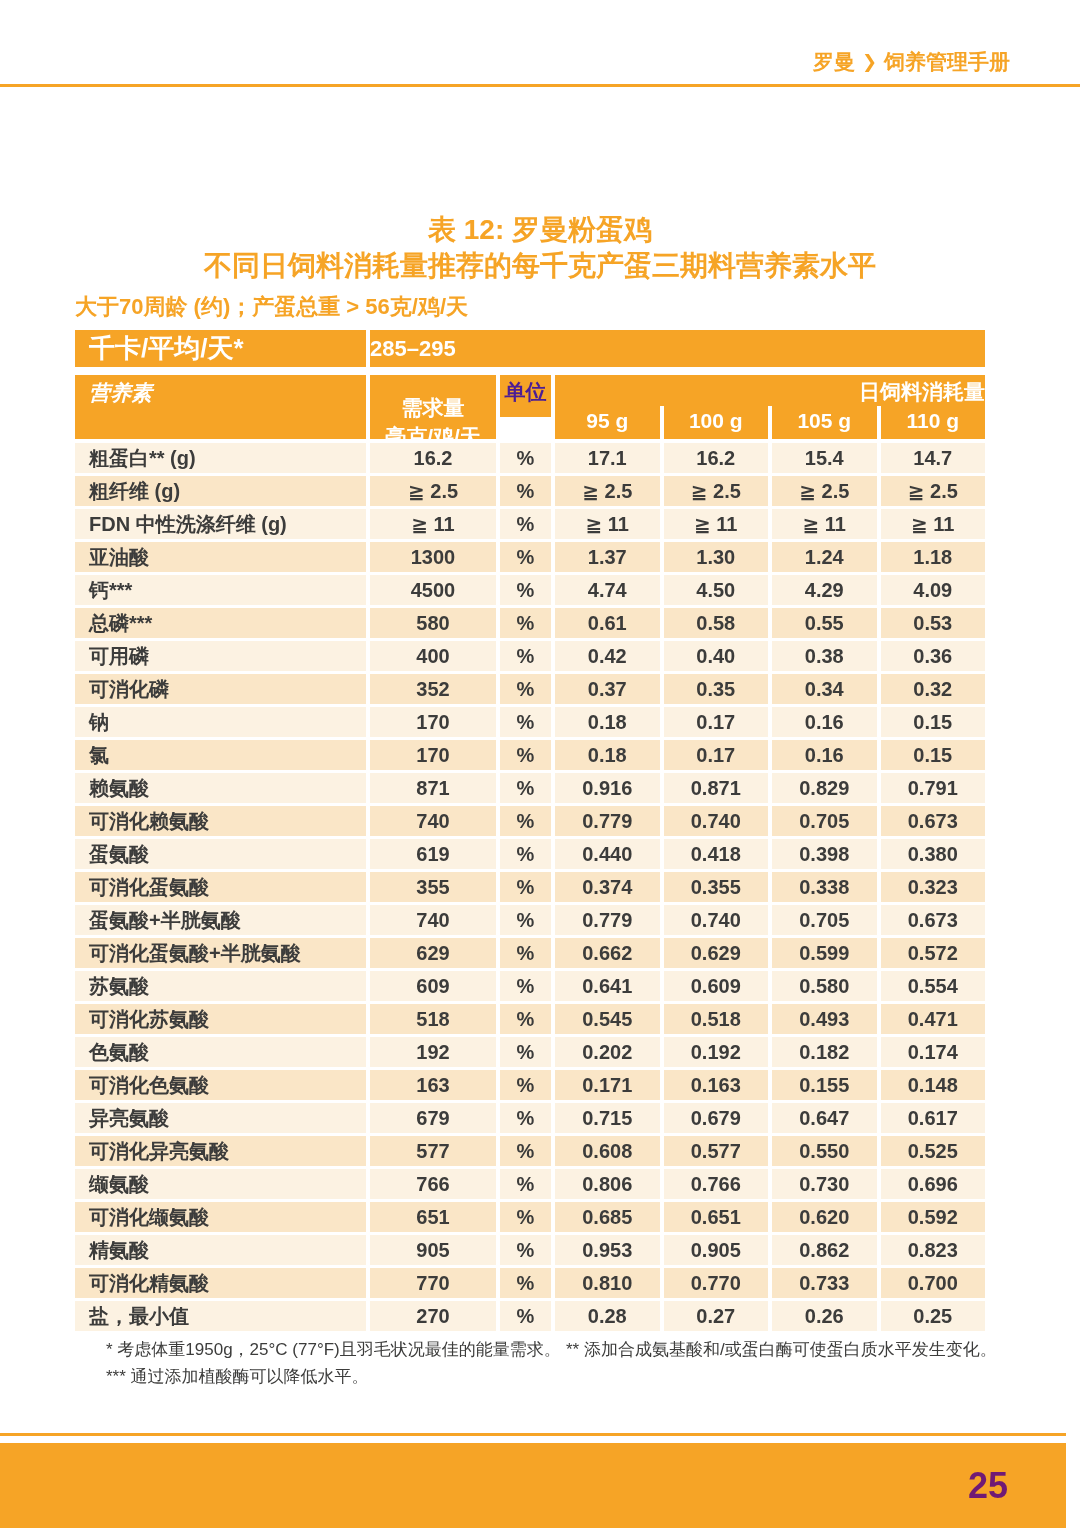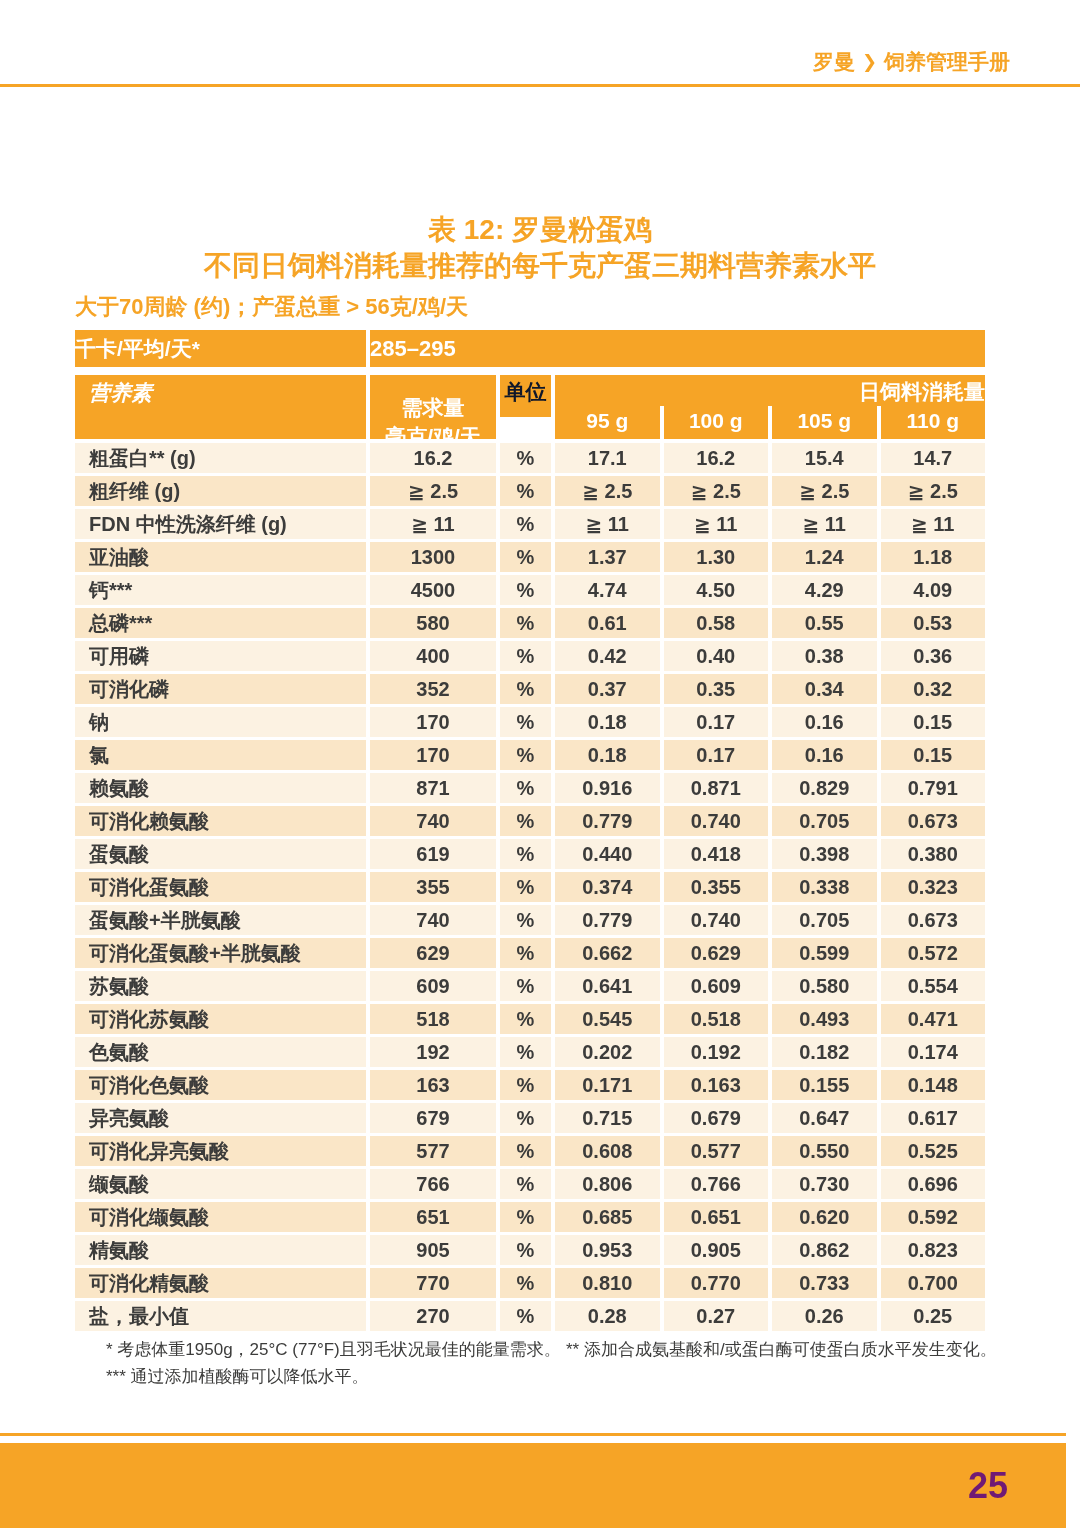"千卡/平均/天*" .energy-row .label { font-size: 21px -> 26px; padding-left: none -> 14px }
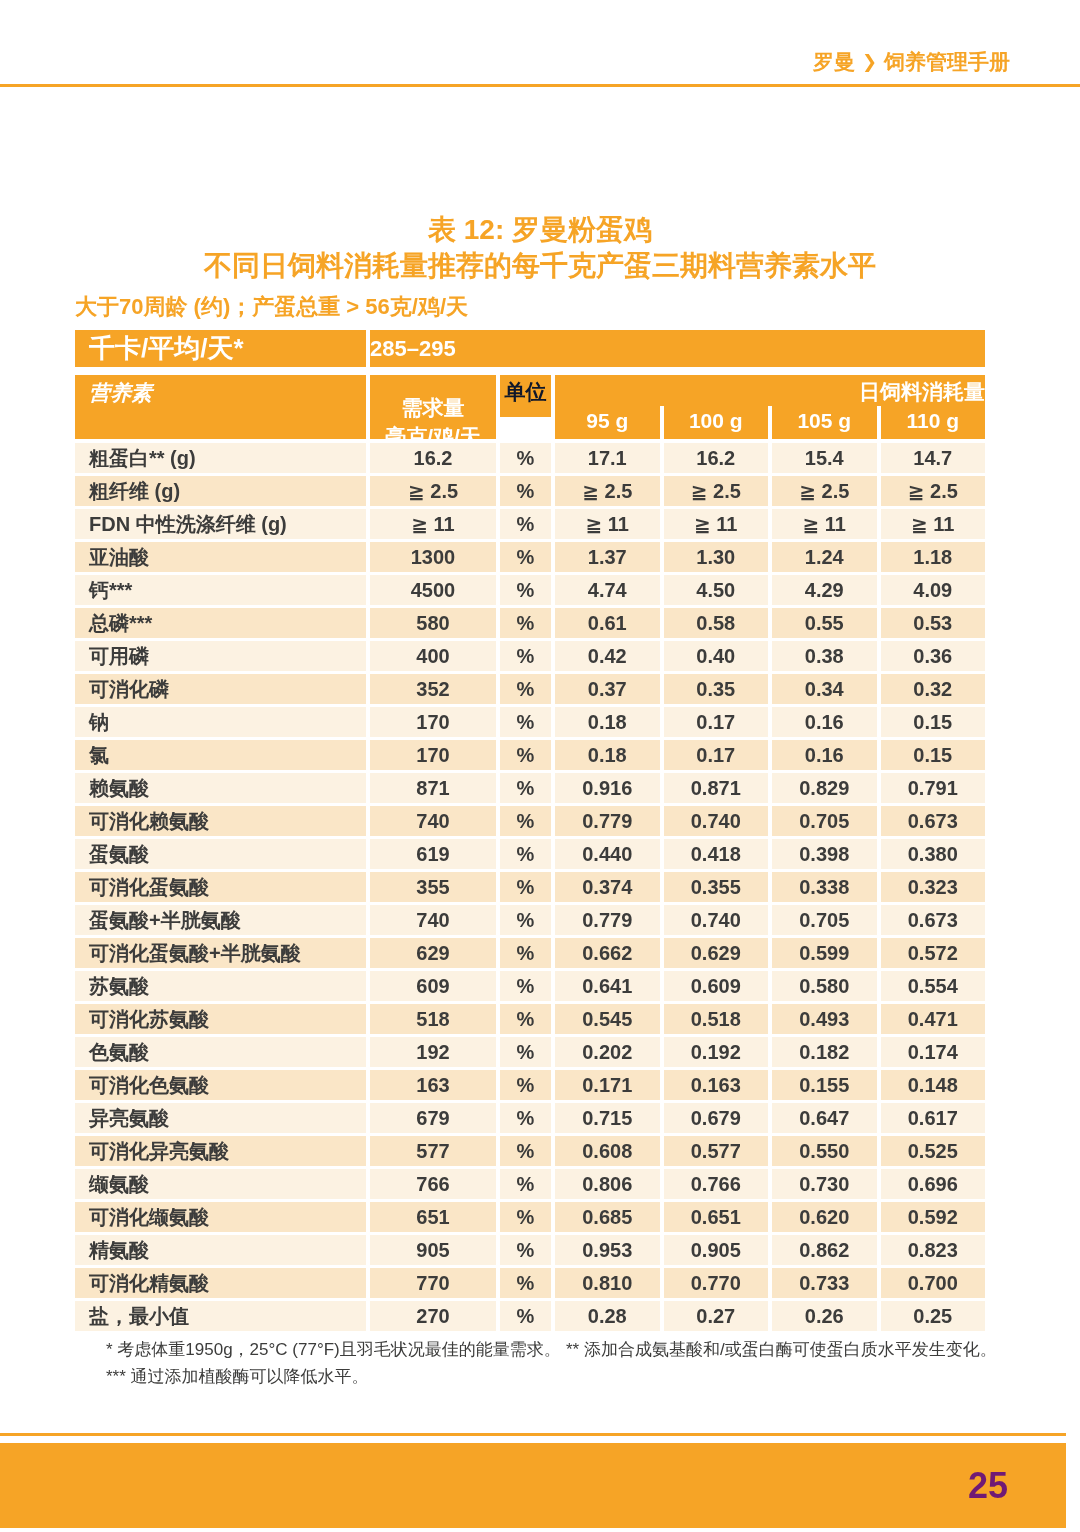"单位" .unit-inner { color: #0f172a -> #4c1d95 }
